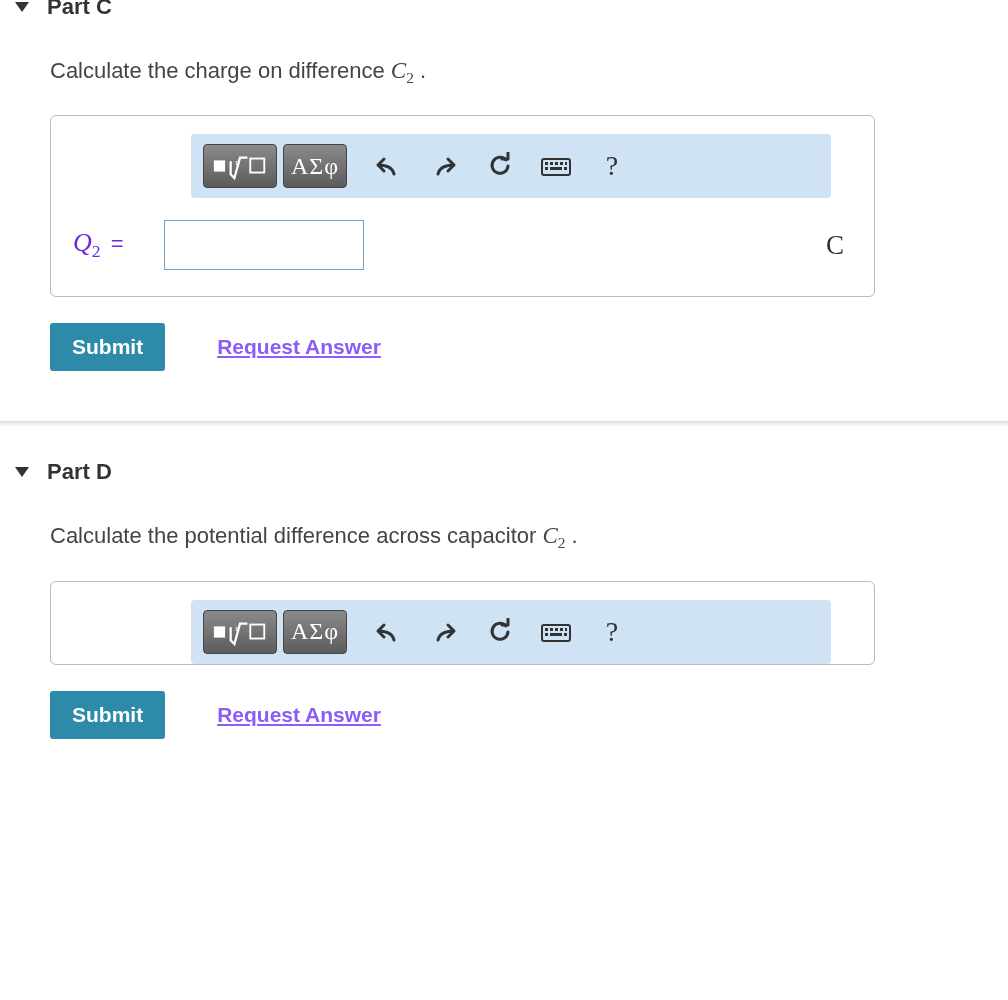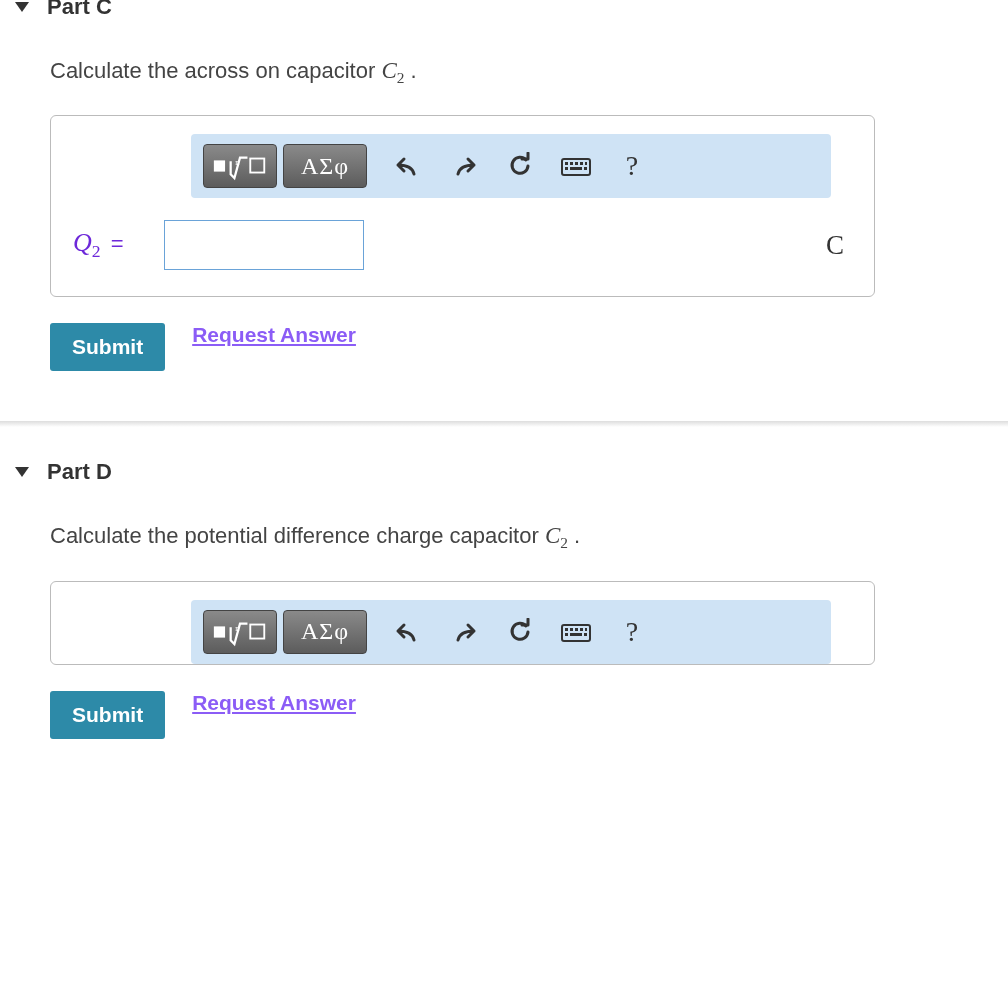"Calculate the across on capacitor" span { text: across on capacitor -> charge on difference }
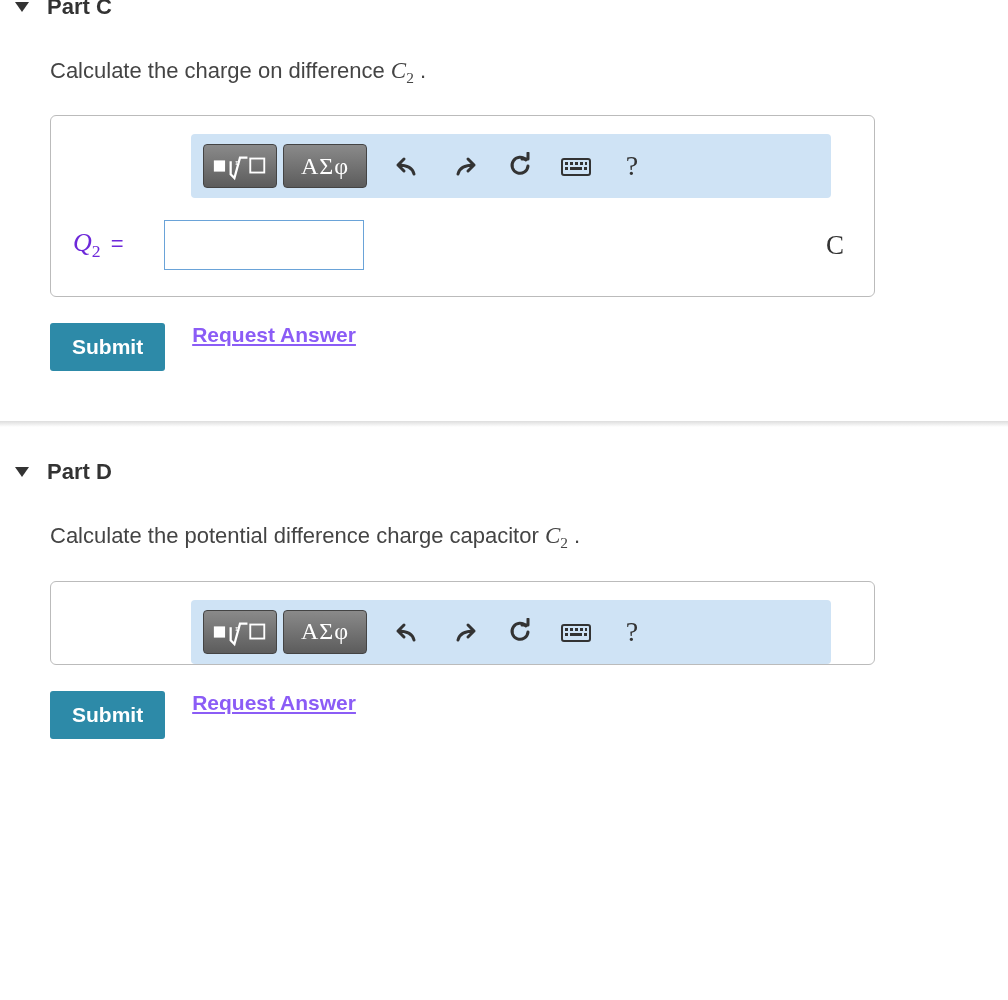"ΑΣφ" .greek-btn { width: 84px -> 64px }
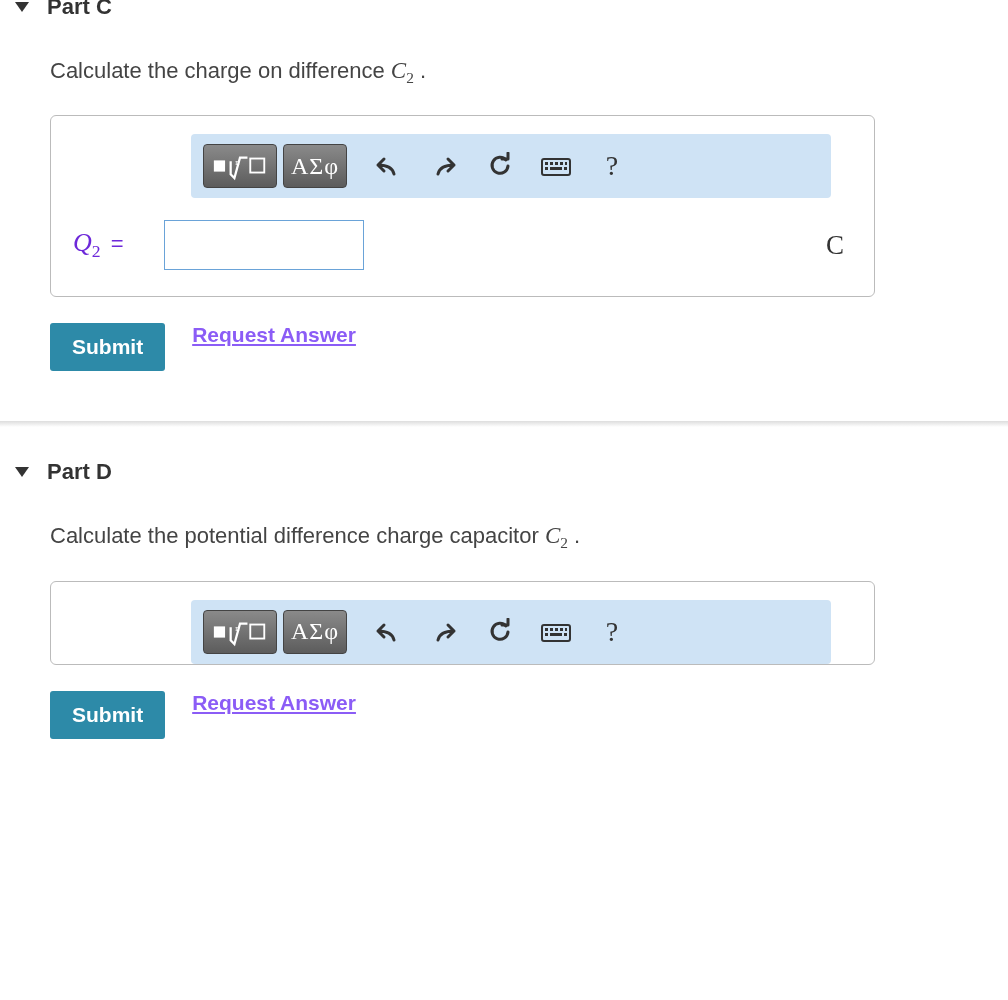"Submit" .actions { align-items: none -> center; gap: 27px -> 52px }
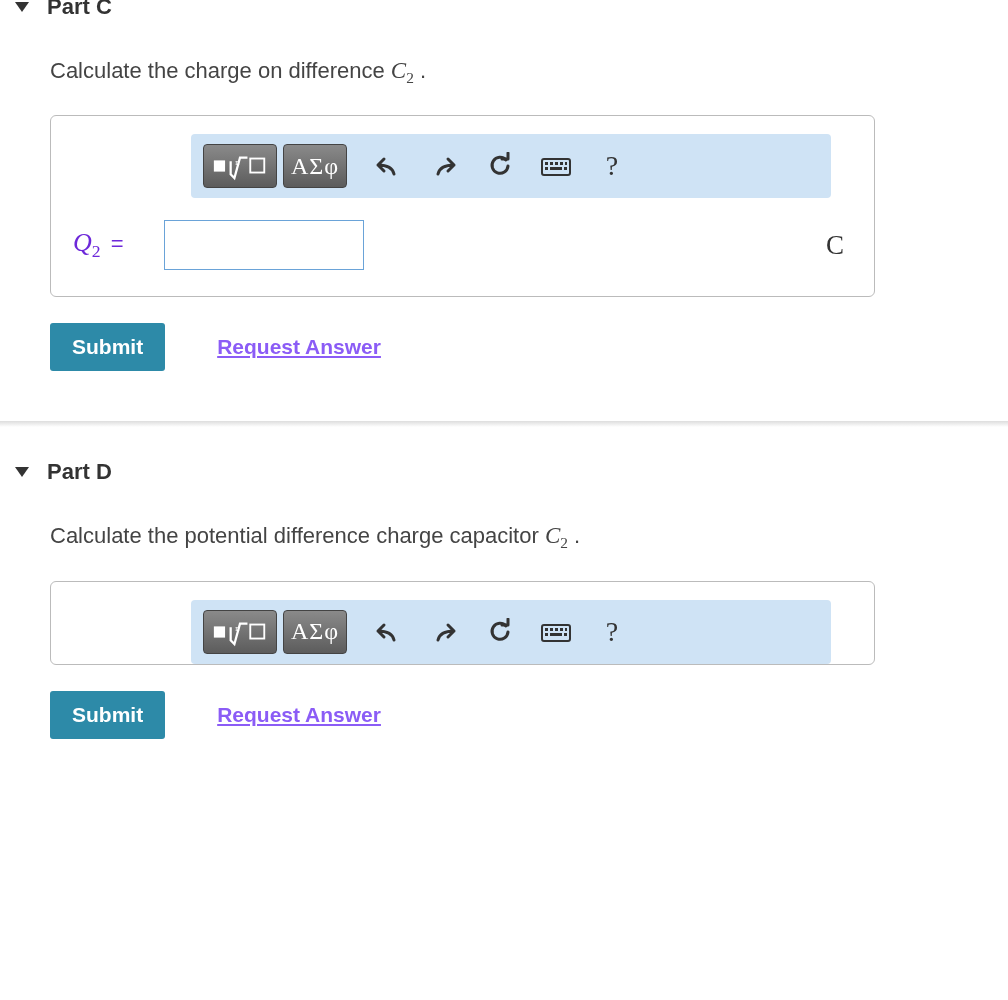"Calculate the potential difference" span { text: charge -> across }
